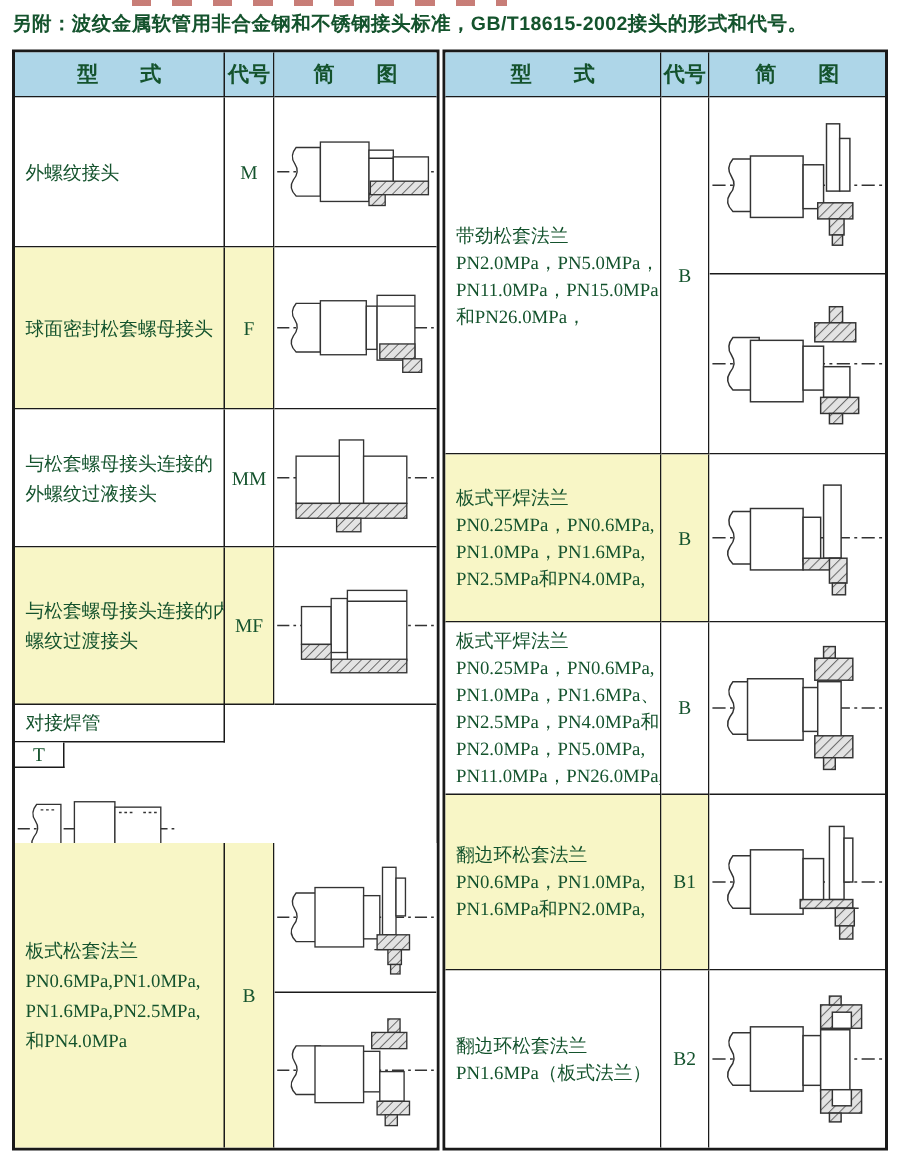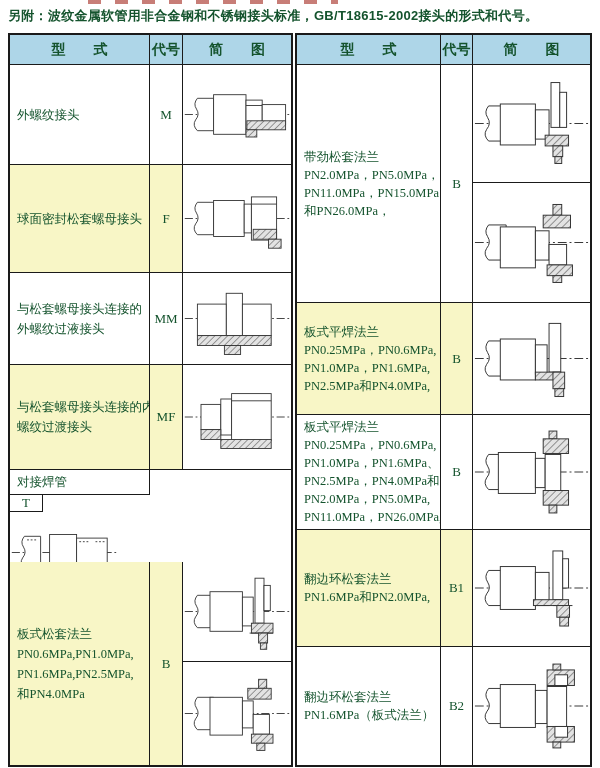"PN0.6MPa，PN1.0MPa," div { html: none -> <div>PN0.6MPa，PN1.0MPa,</div> }
